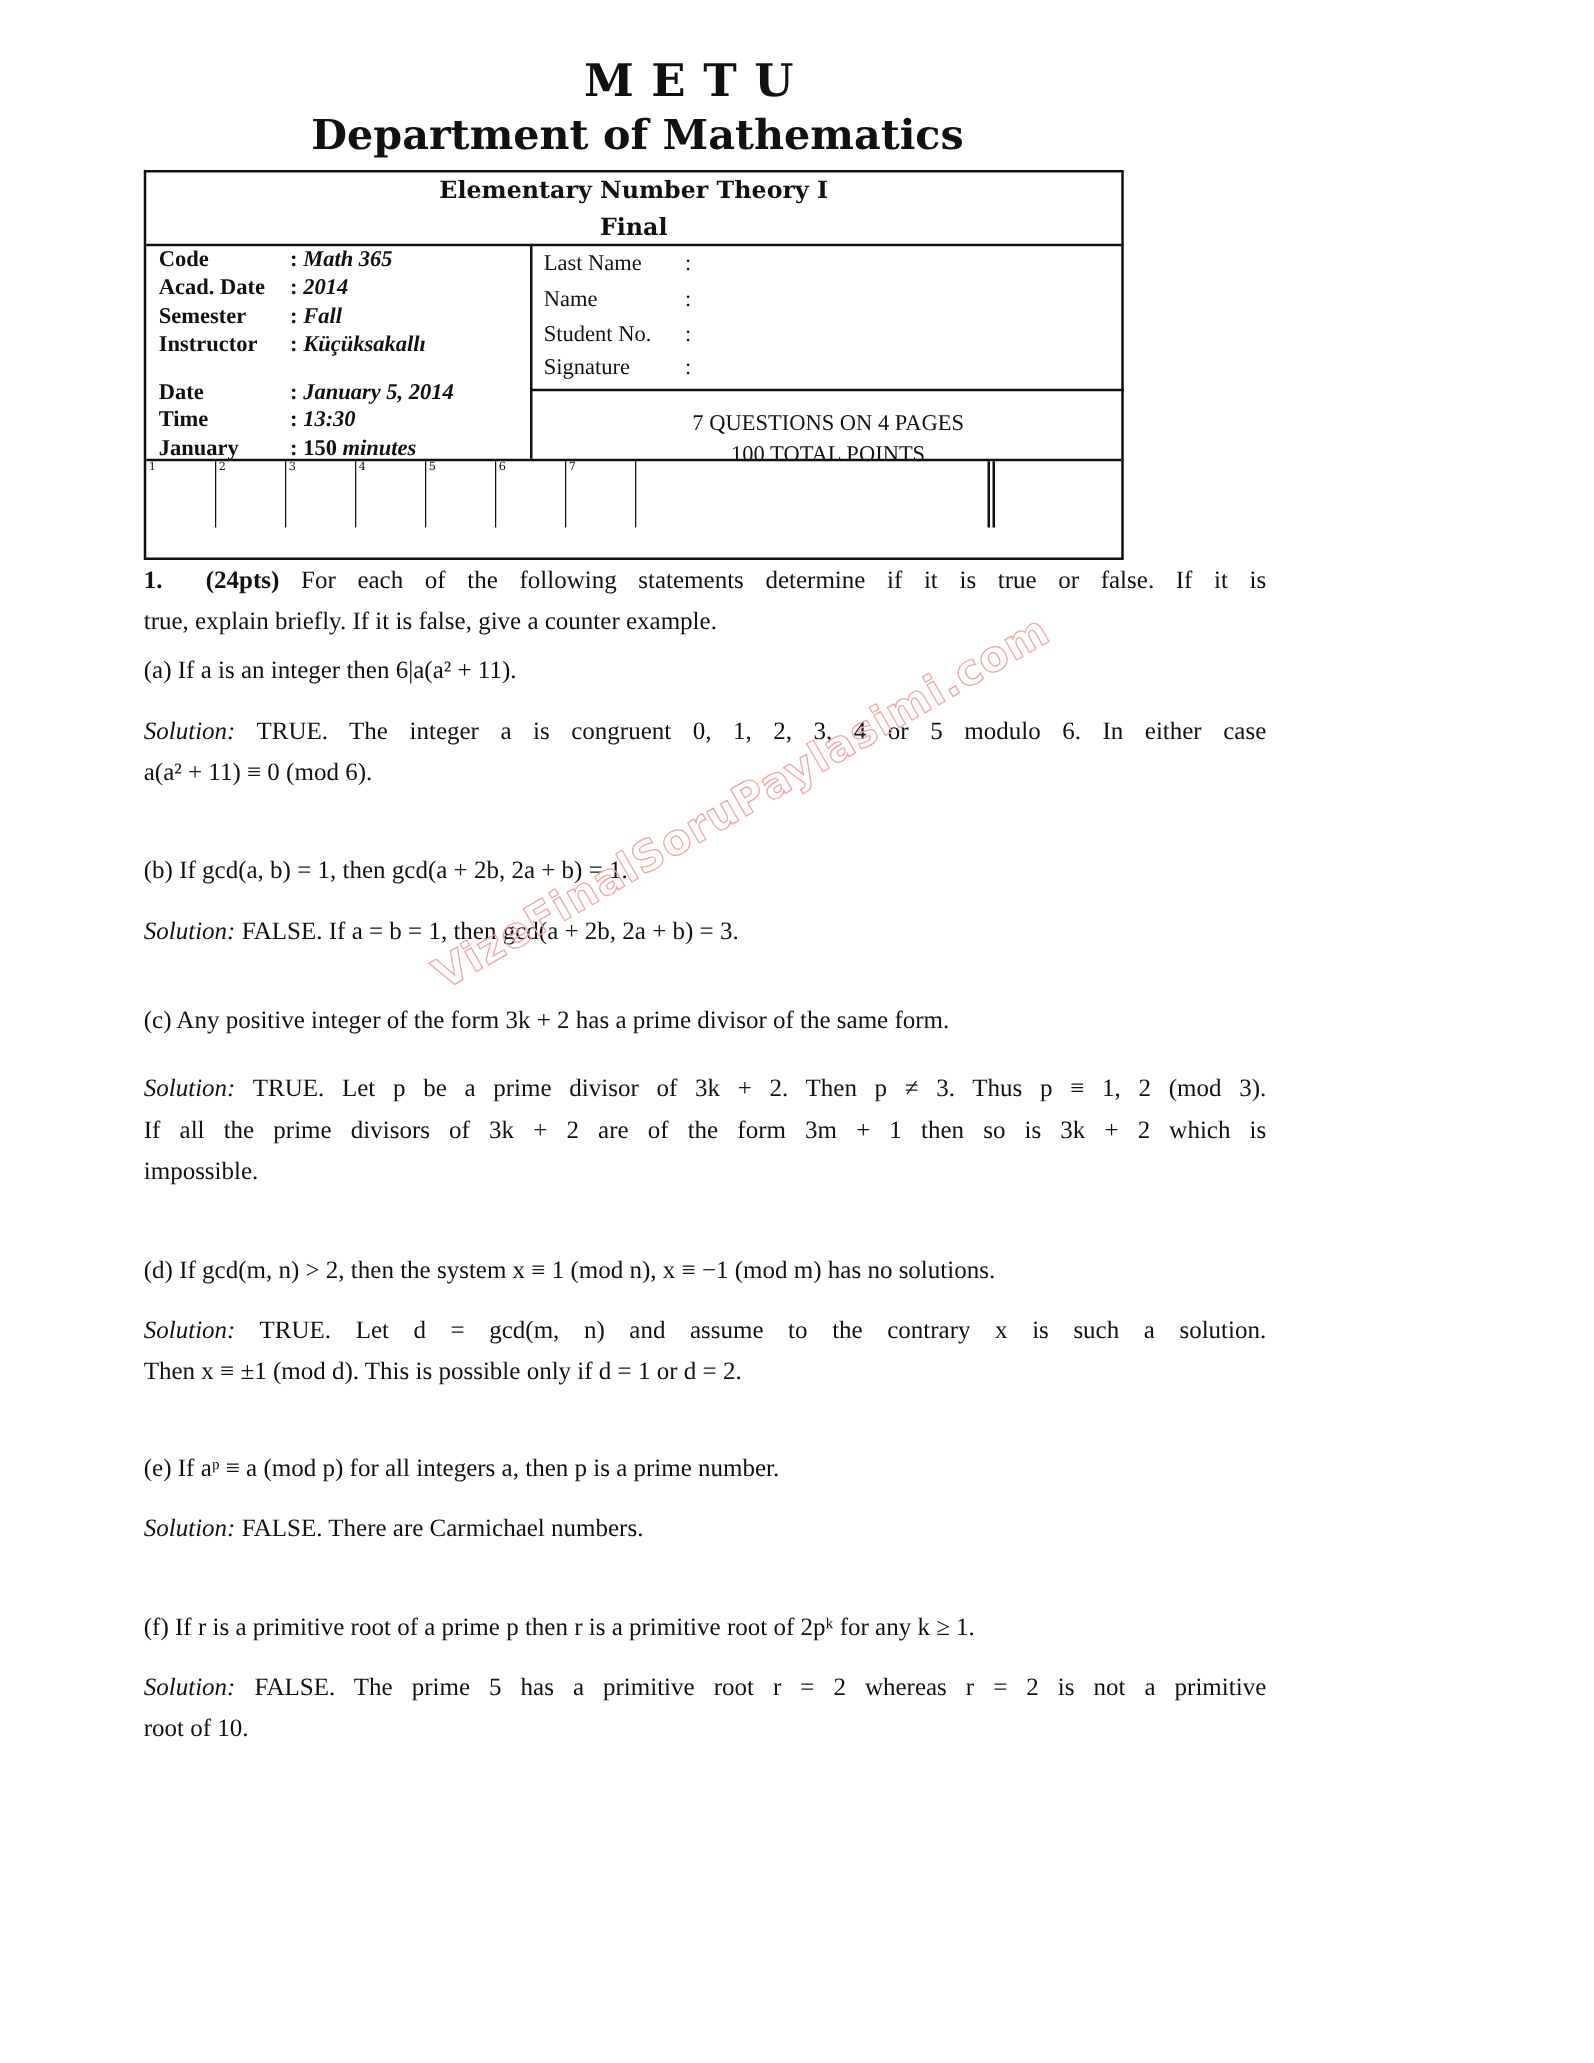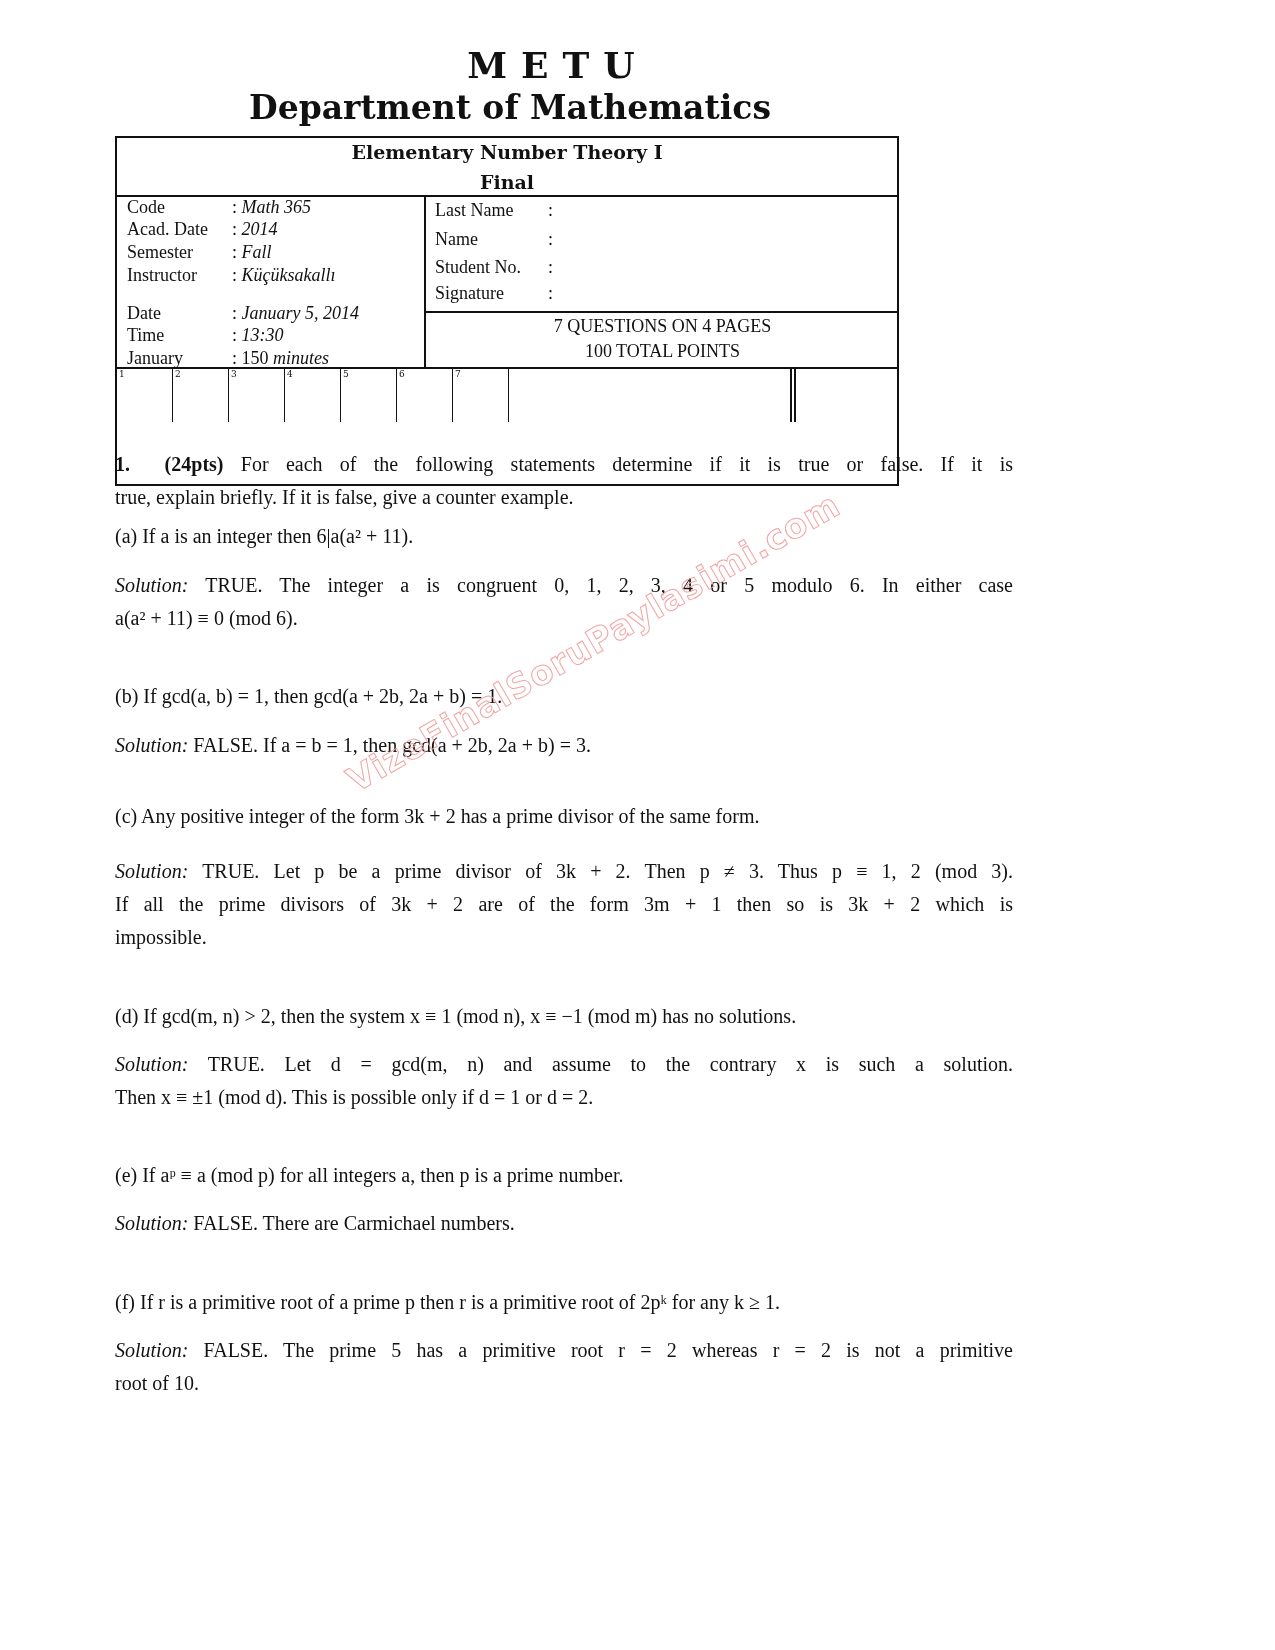"Elementary Number Theory I" .box { height: 350px -> 312px }
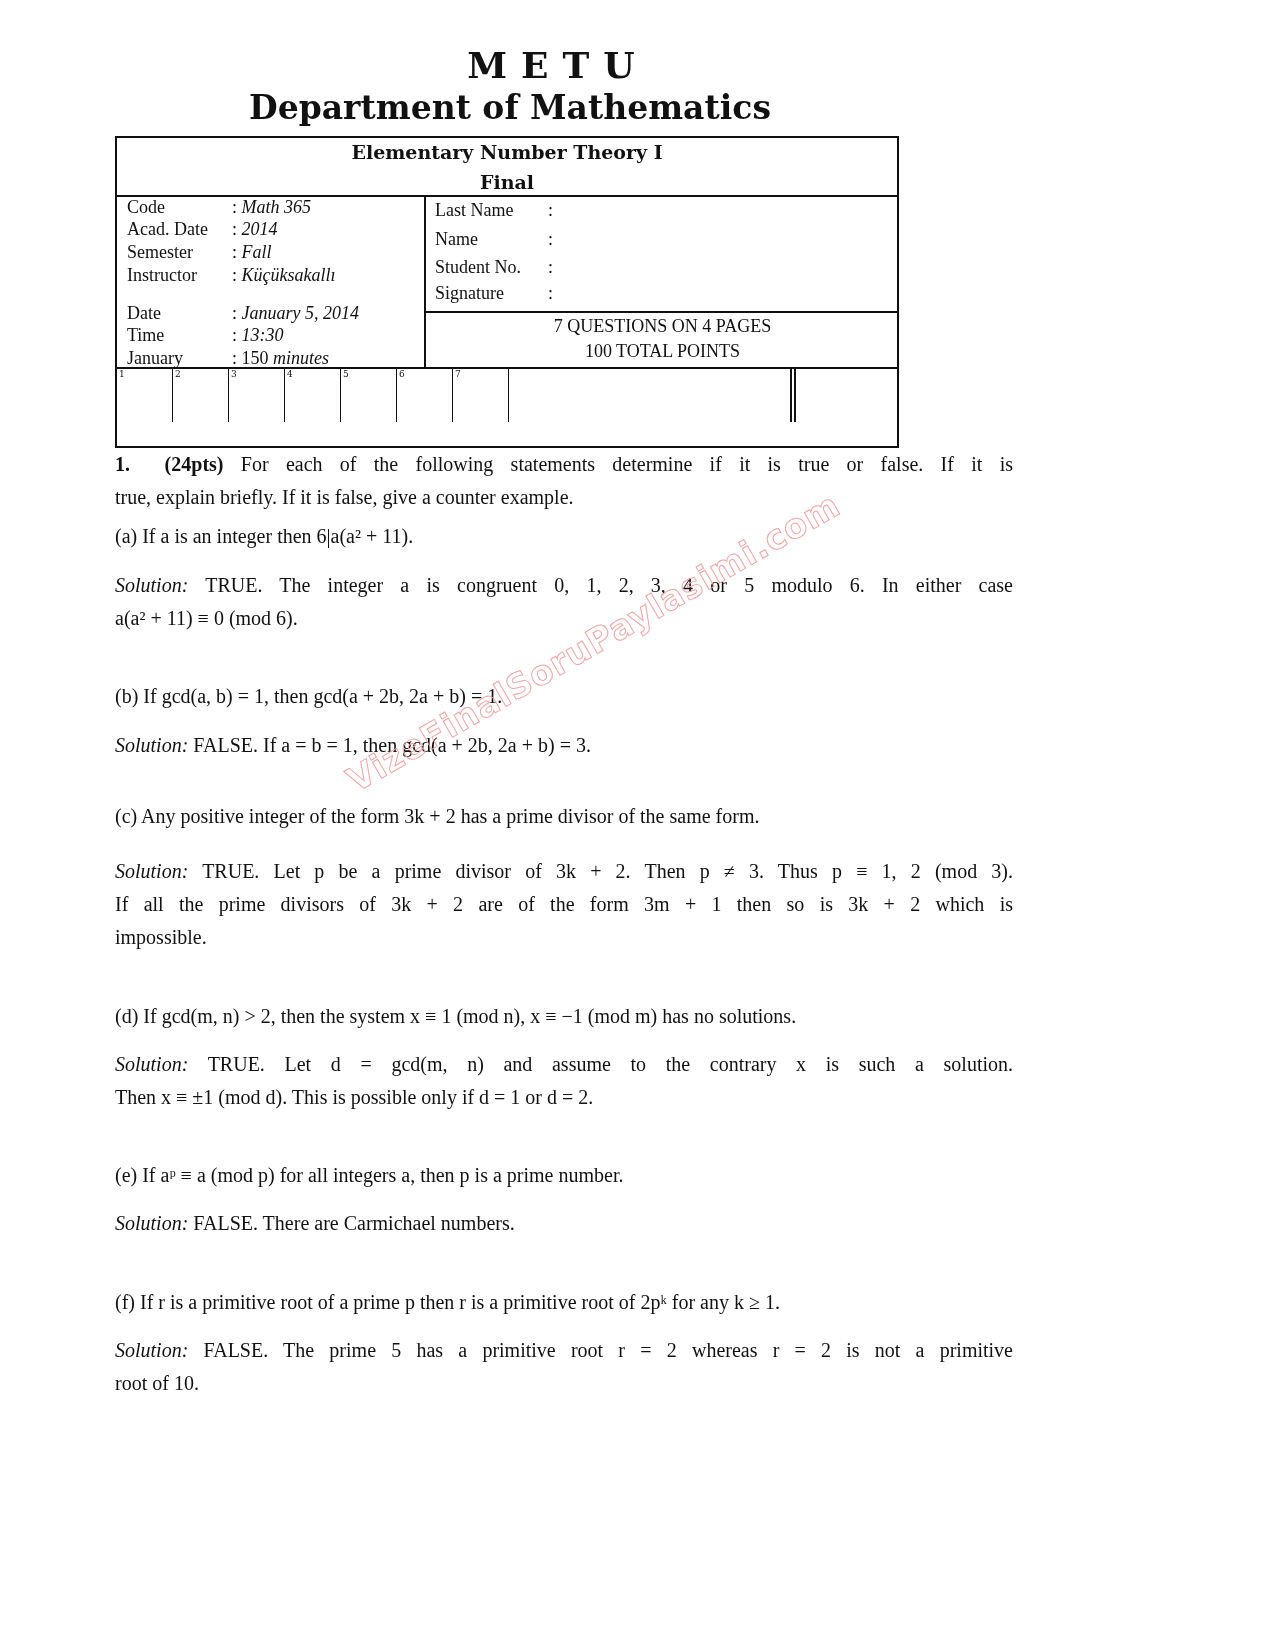"Code" .info .row { font-weight: none -> bold }
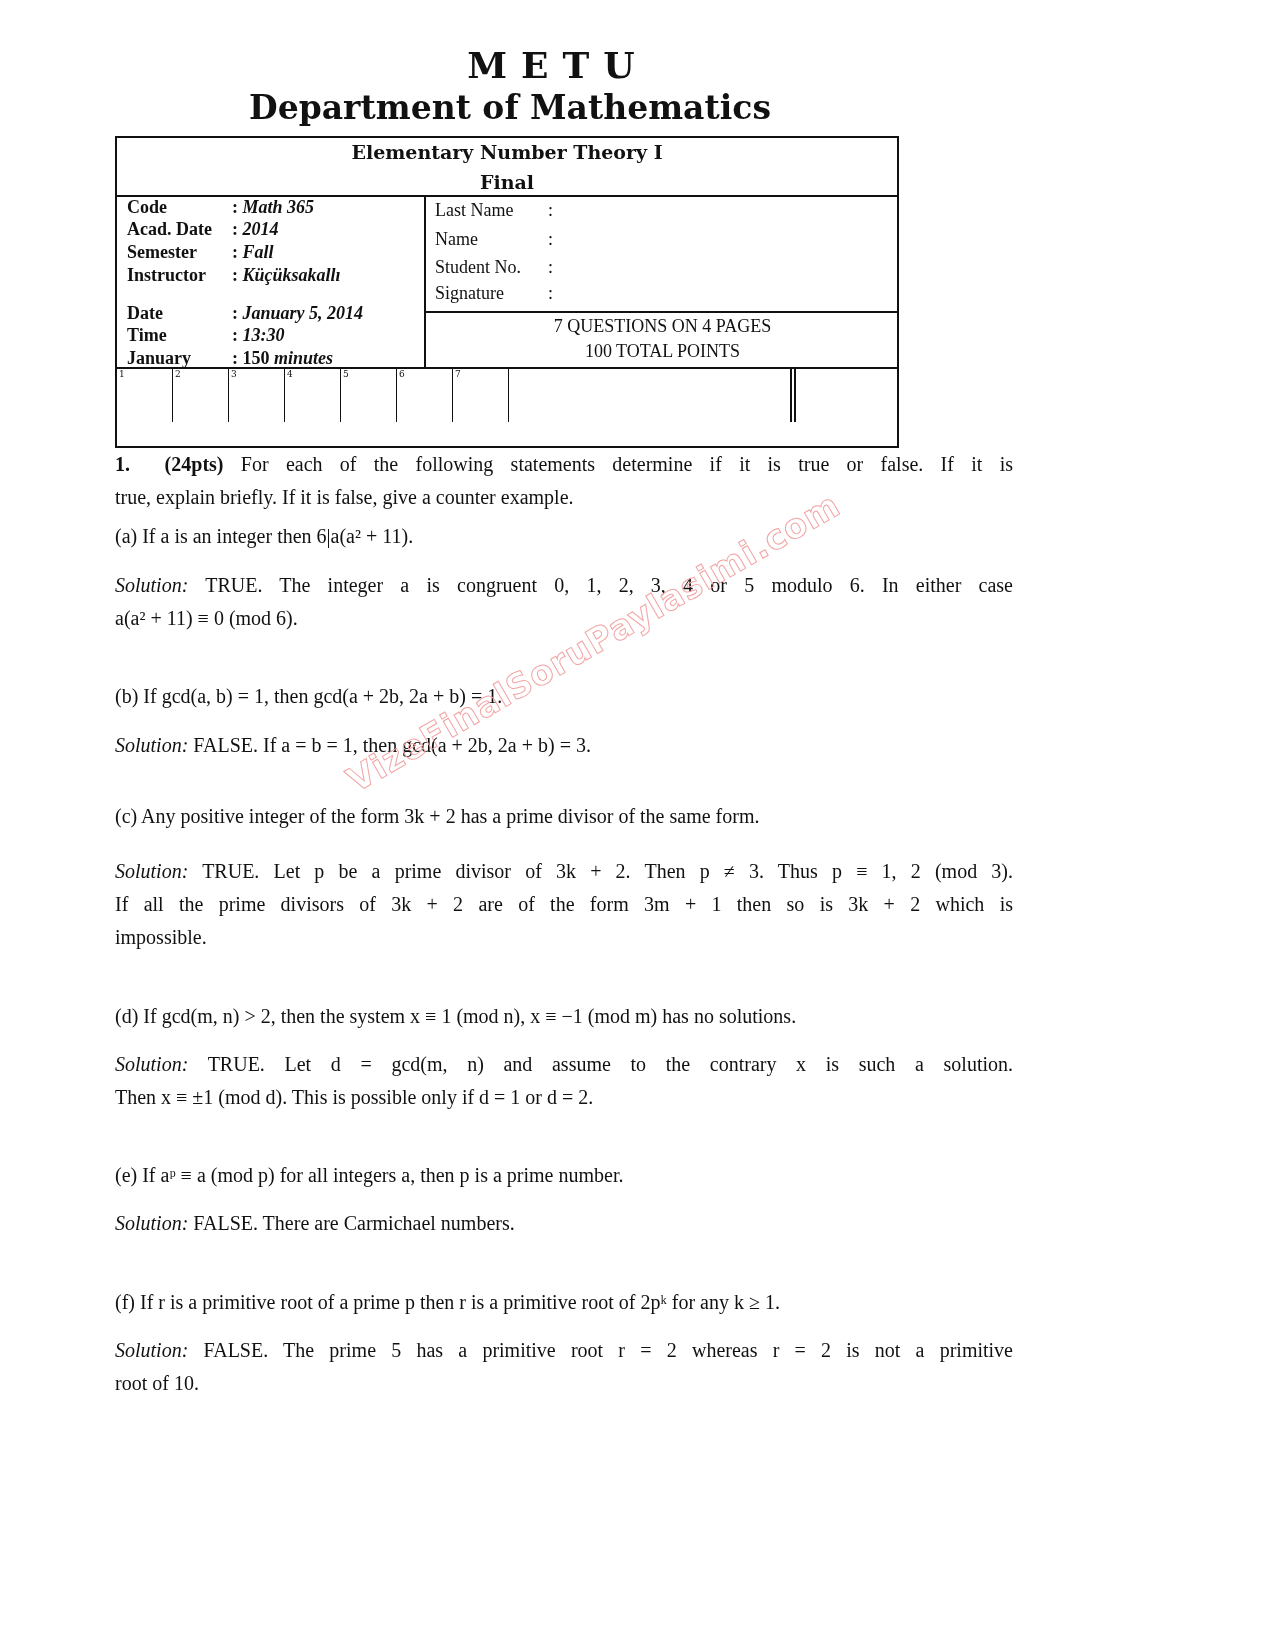"7 QUESTIONS ON 4 PAGES" .summary { top: 176px -> 188px }
